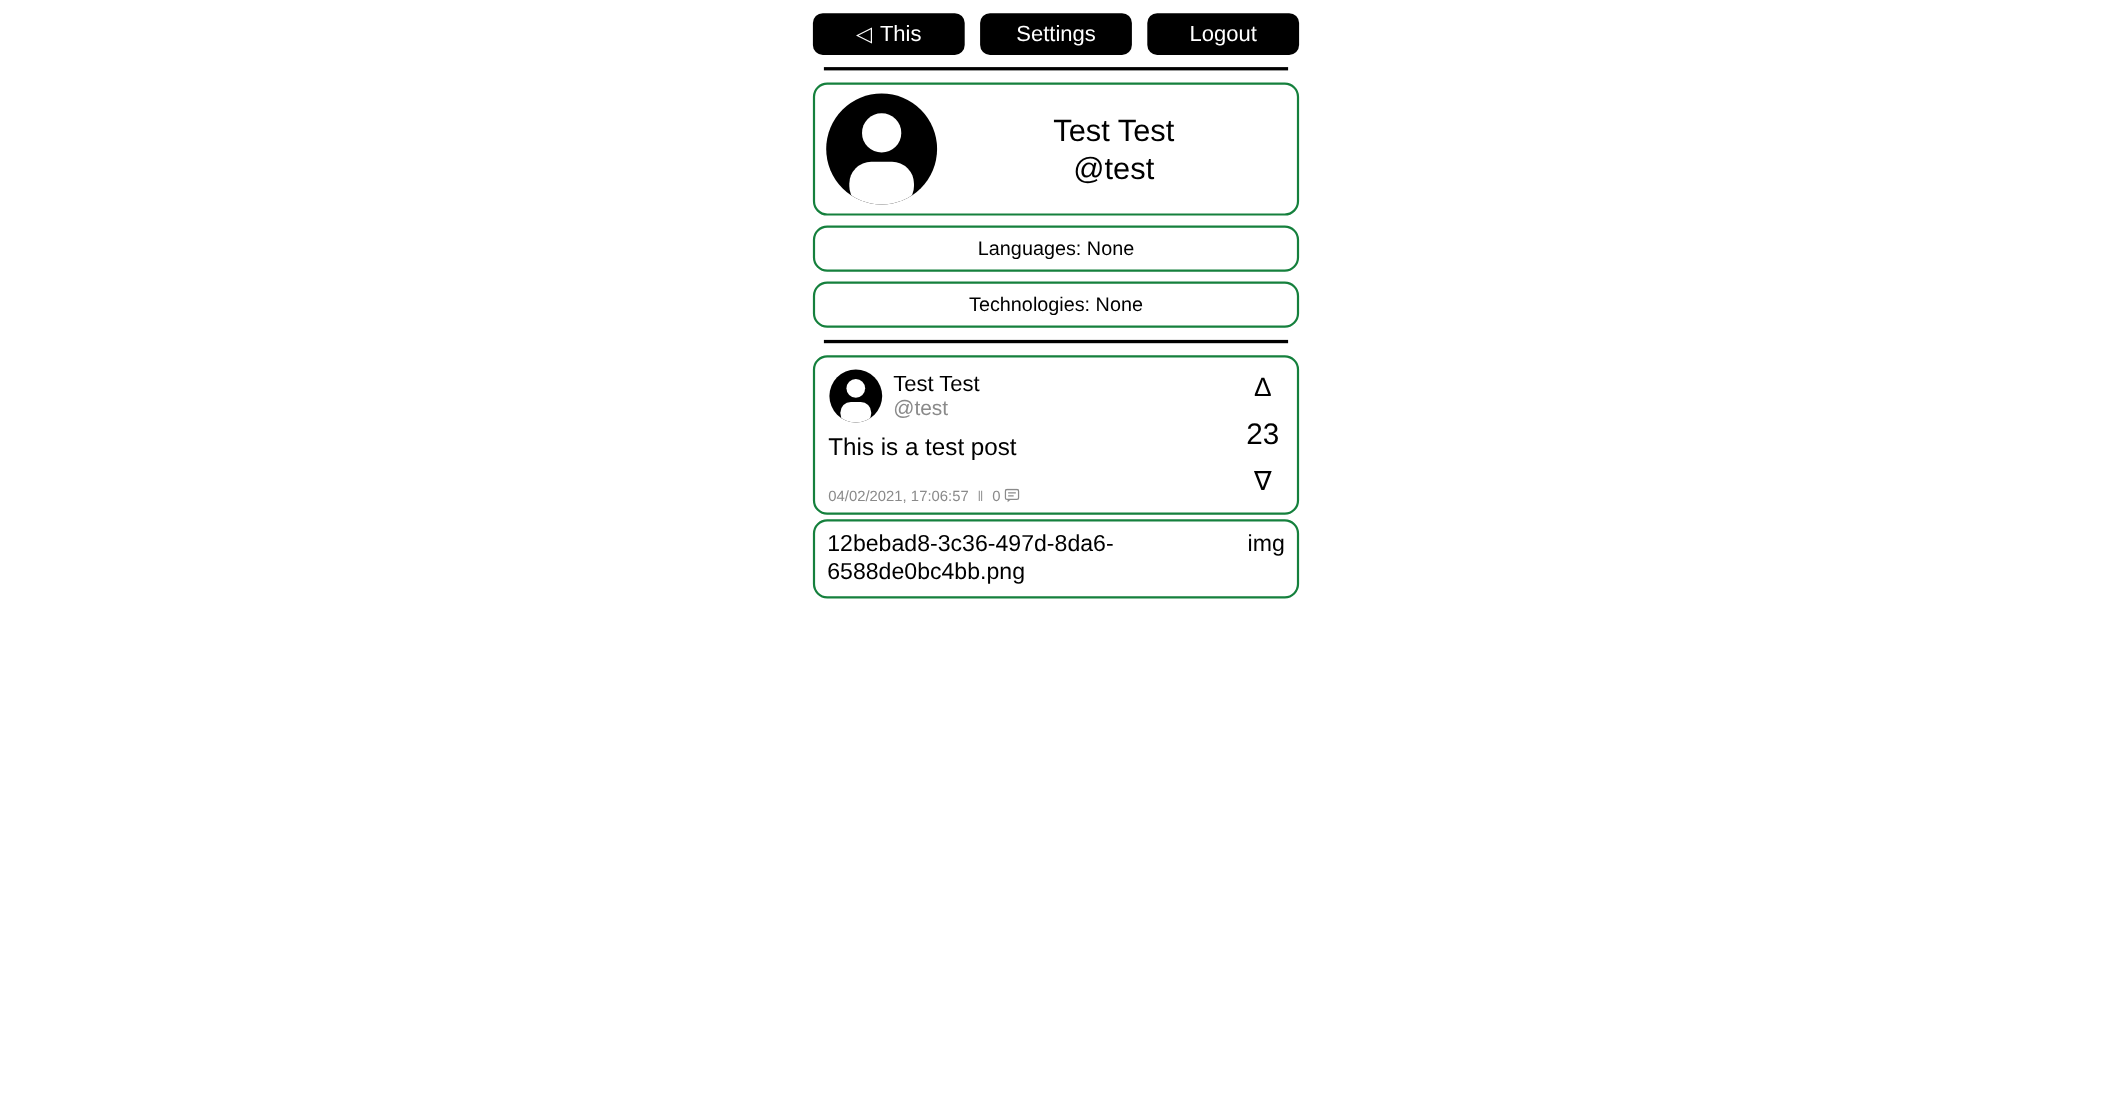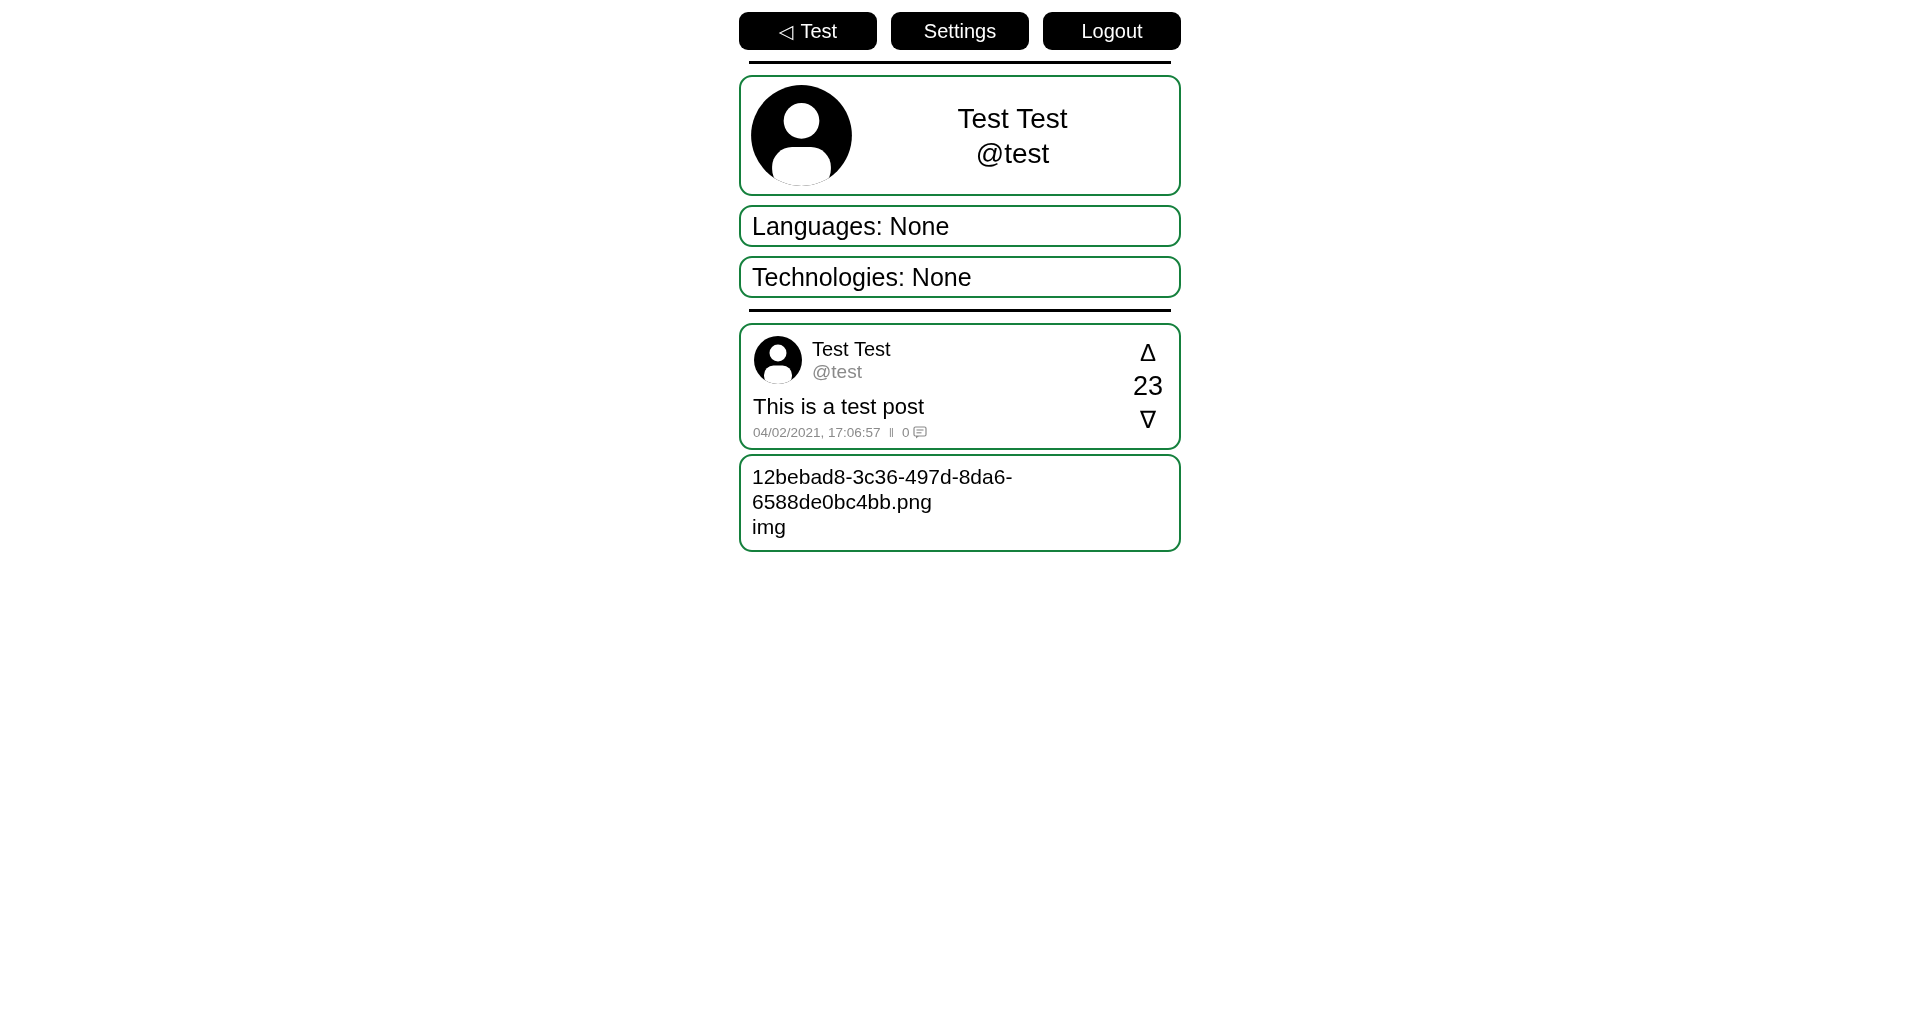"Test" span { text: Test -> This }
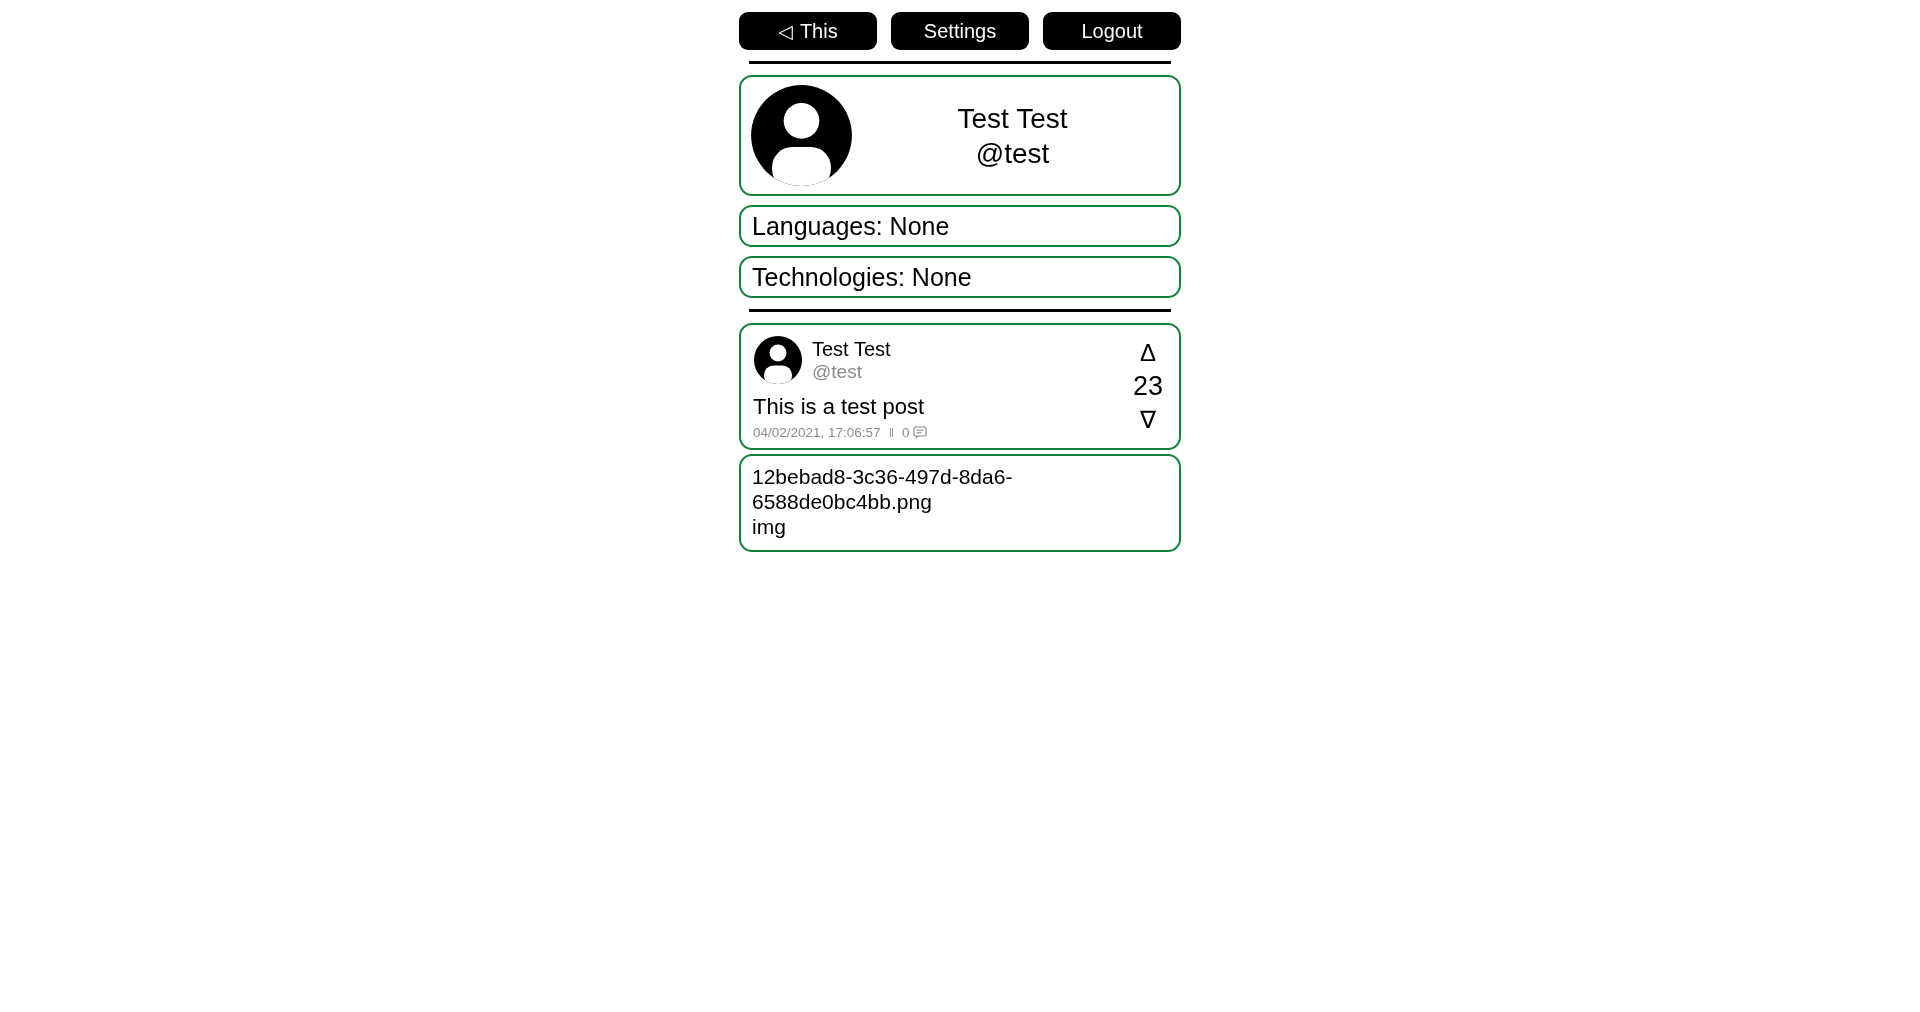"Languages: None" .info-box { font-size: 25px -> 18px; justify-content: none -> center }
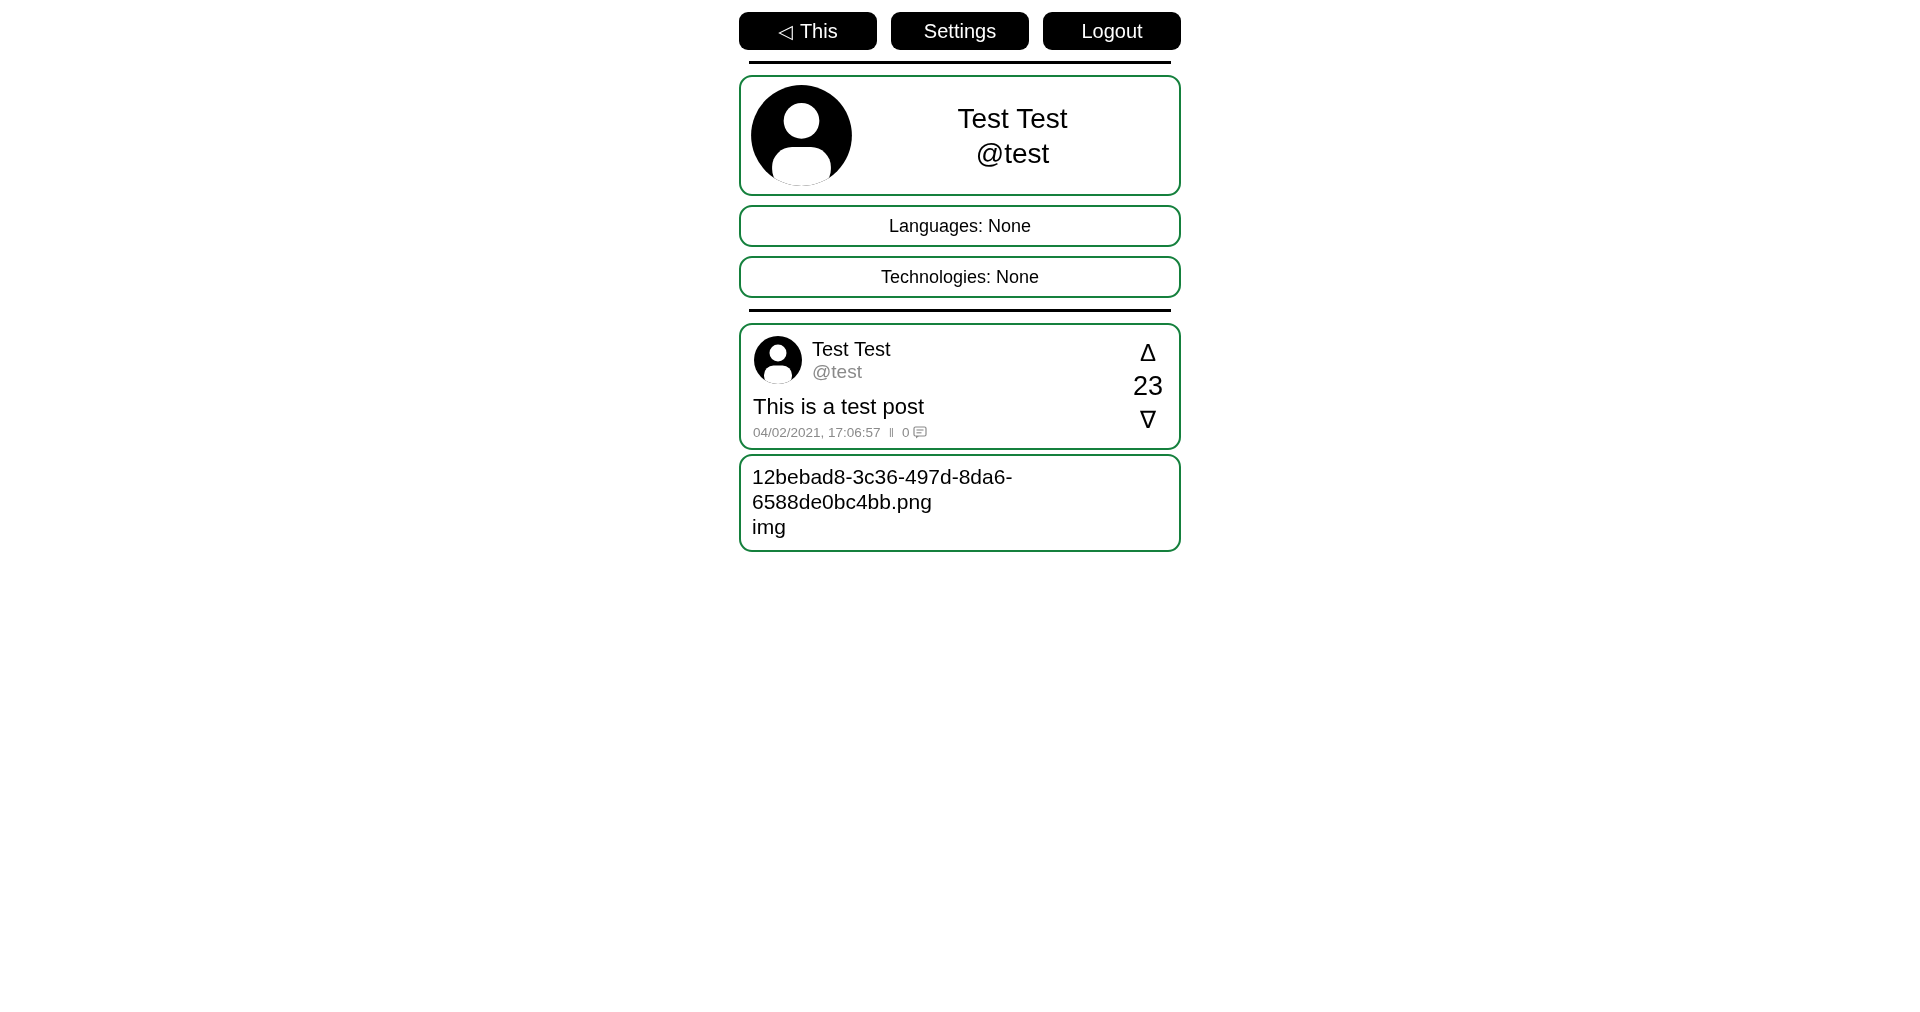"04/02/2021, 17:06:57" .post-meta { margin-top: 5px -> 23px }
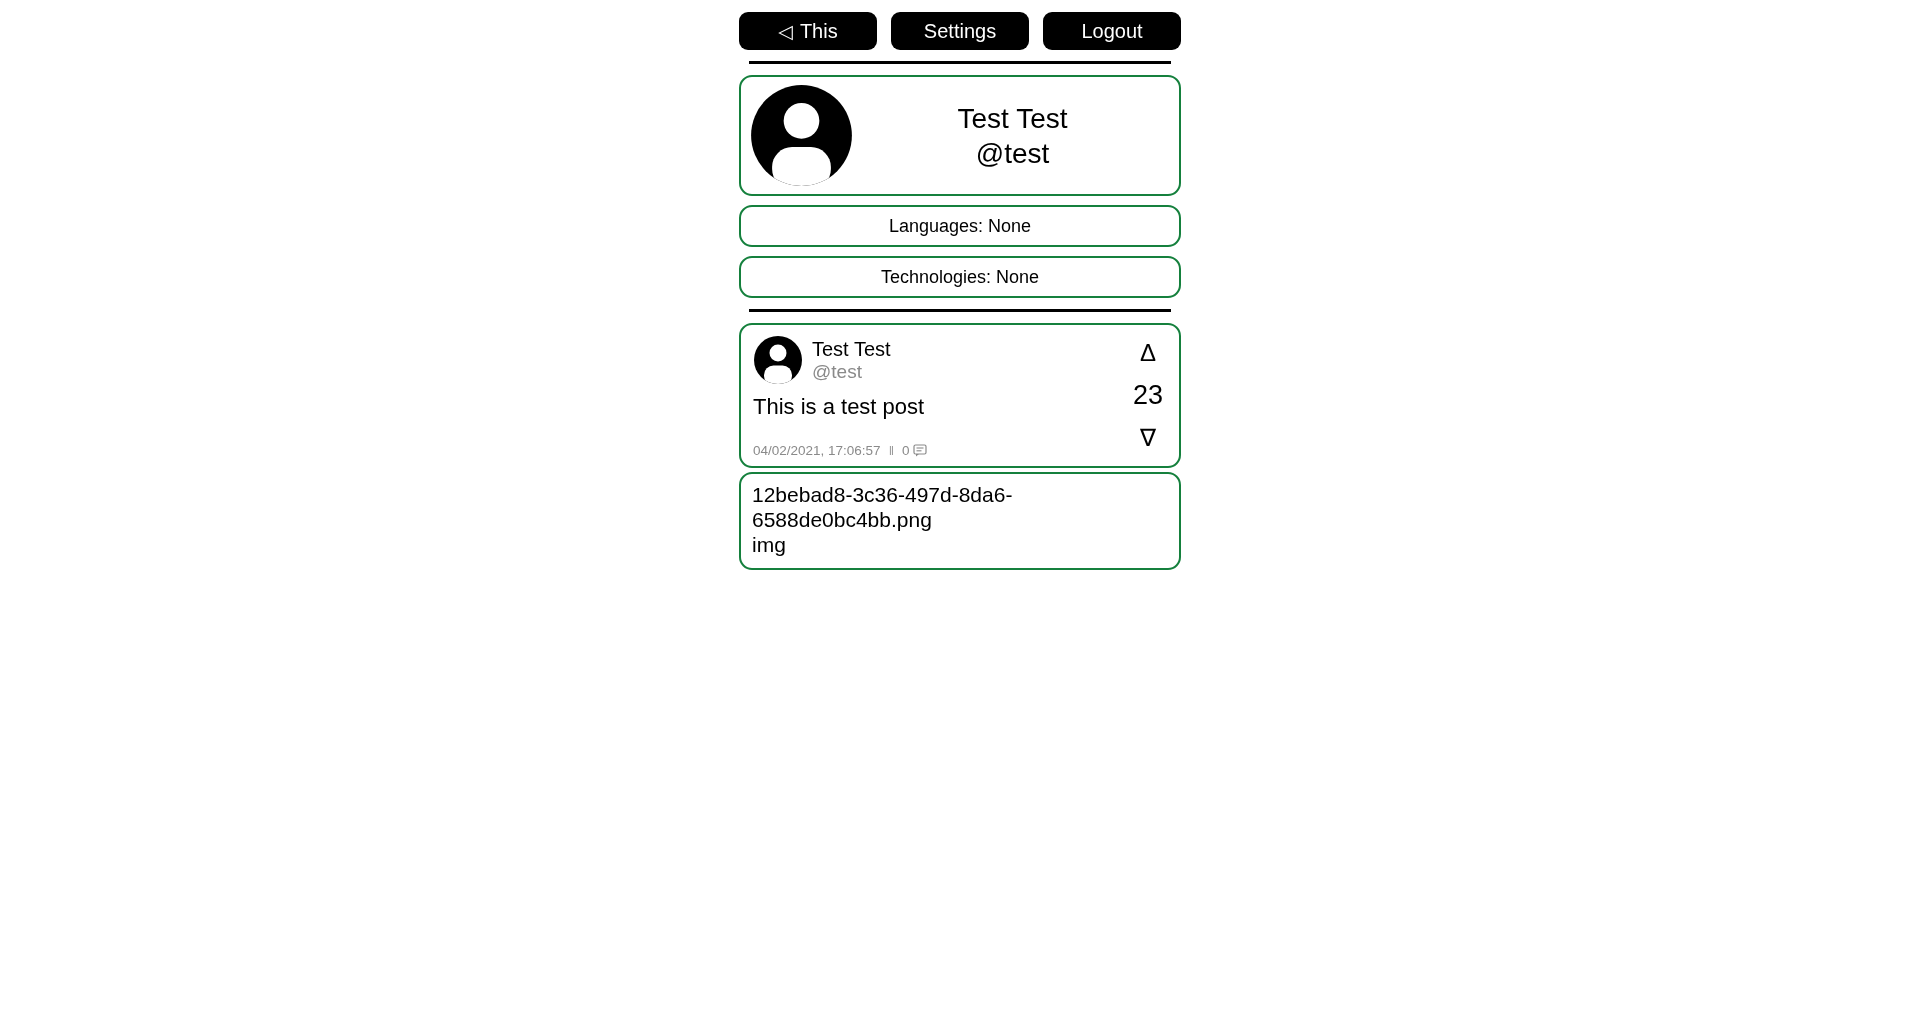"12bebad8-3c36-497d-8da6-6588de0bc4bb.png" .attachment-card { flex-direction: column -> none }
